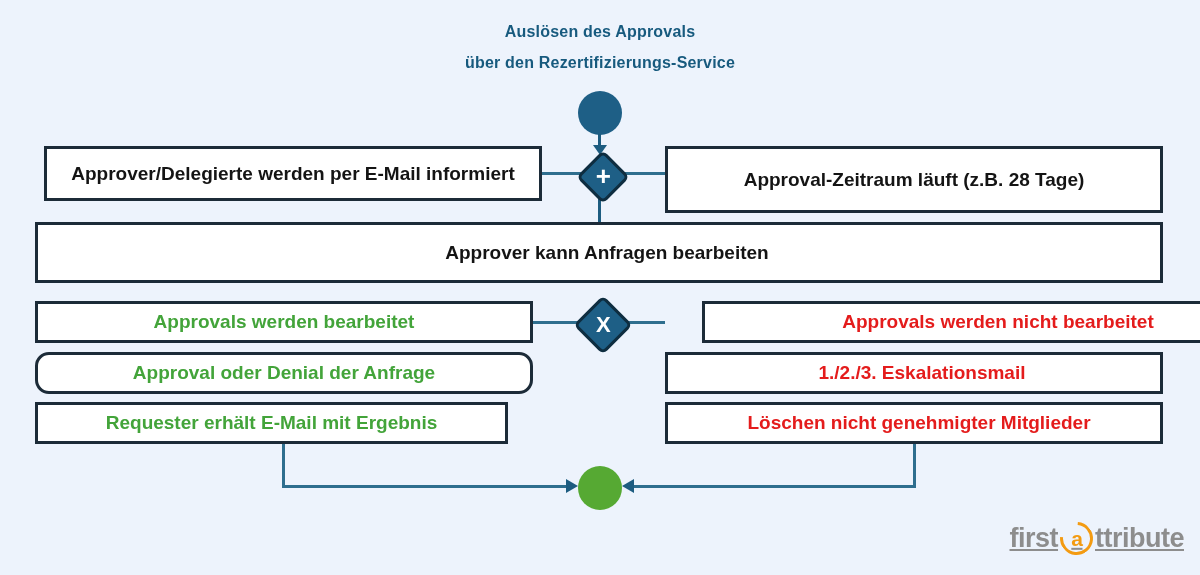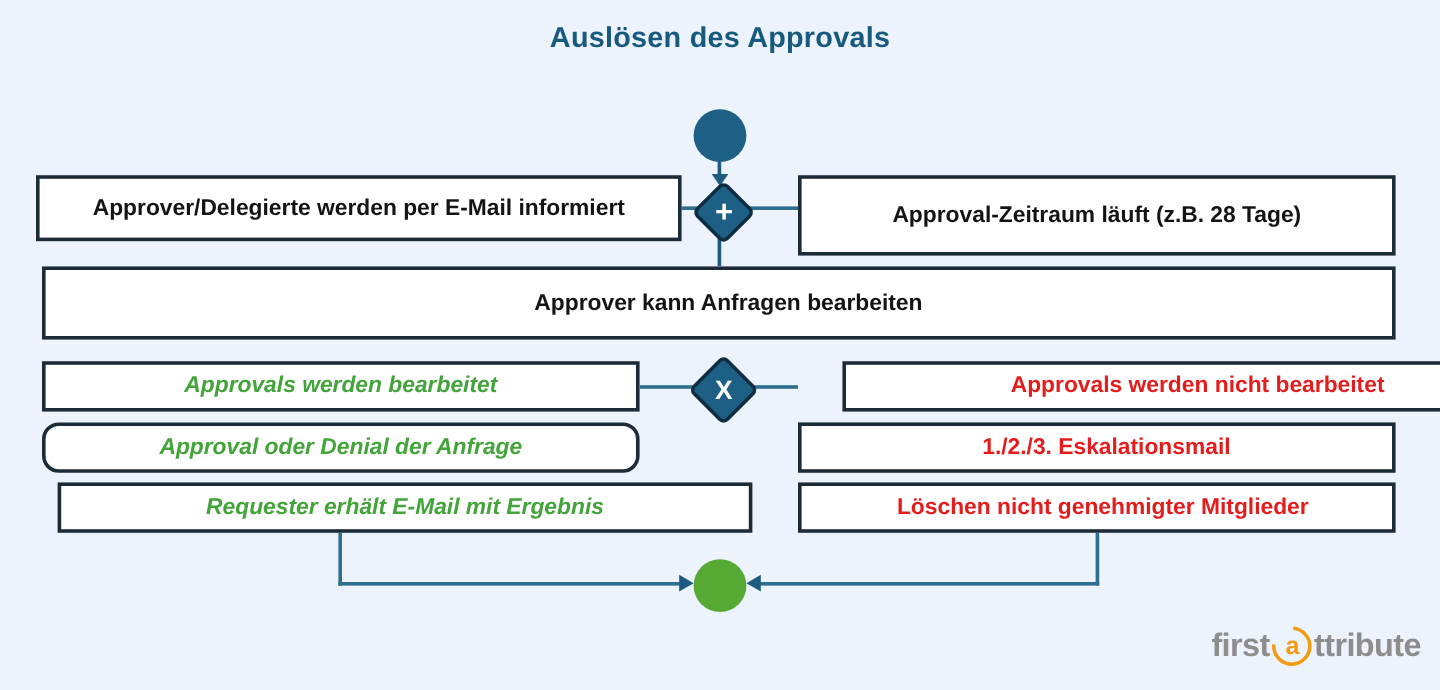"Auslösen des Approvals" .title { font-size: 24px -> 16px }
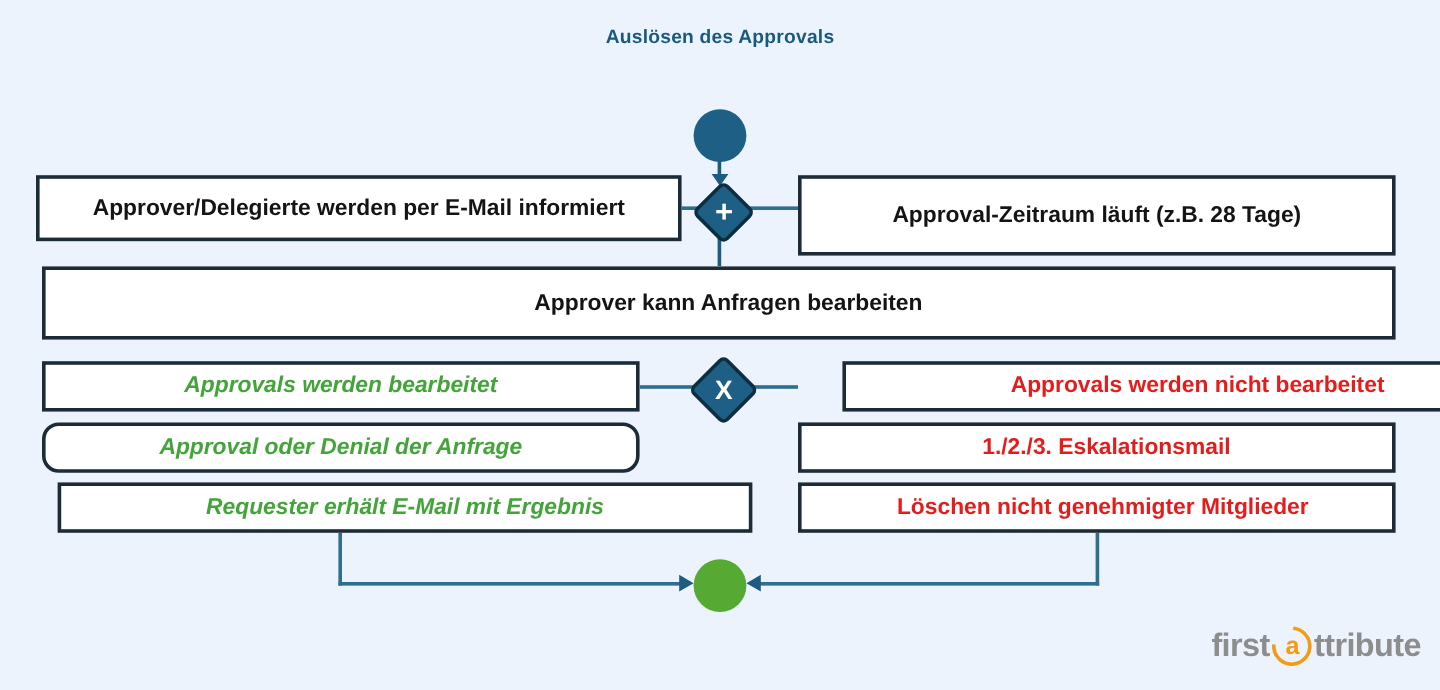"über den Rezertifizierungs-Service" div { html: none -> <div>über den Rezertifizierungs-Service</div> }
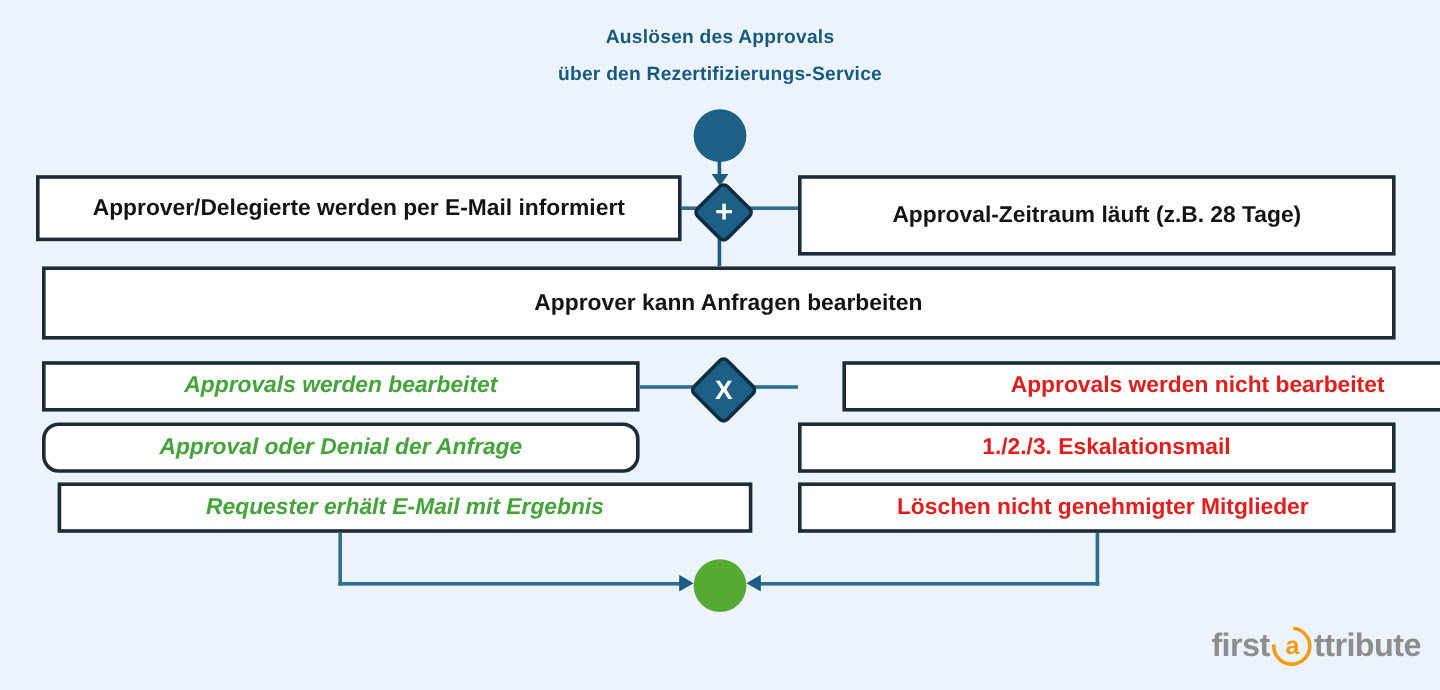"Approver/Delegierte werden per E-Mail" .b-row1-left { left: 30px -> 44px; width: 538px -> 498px }
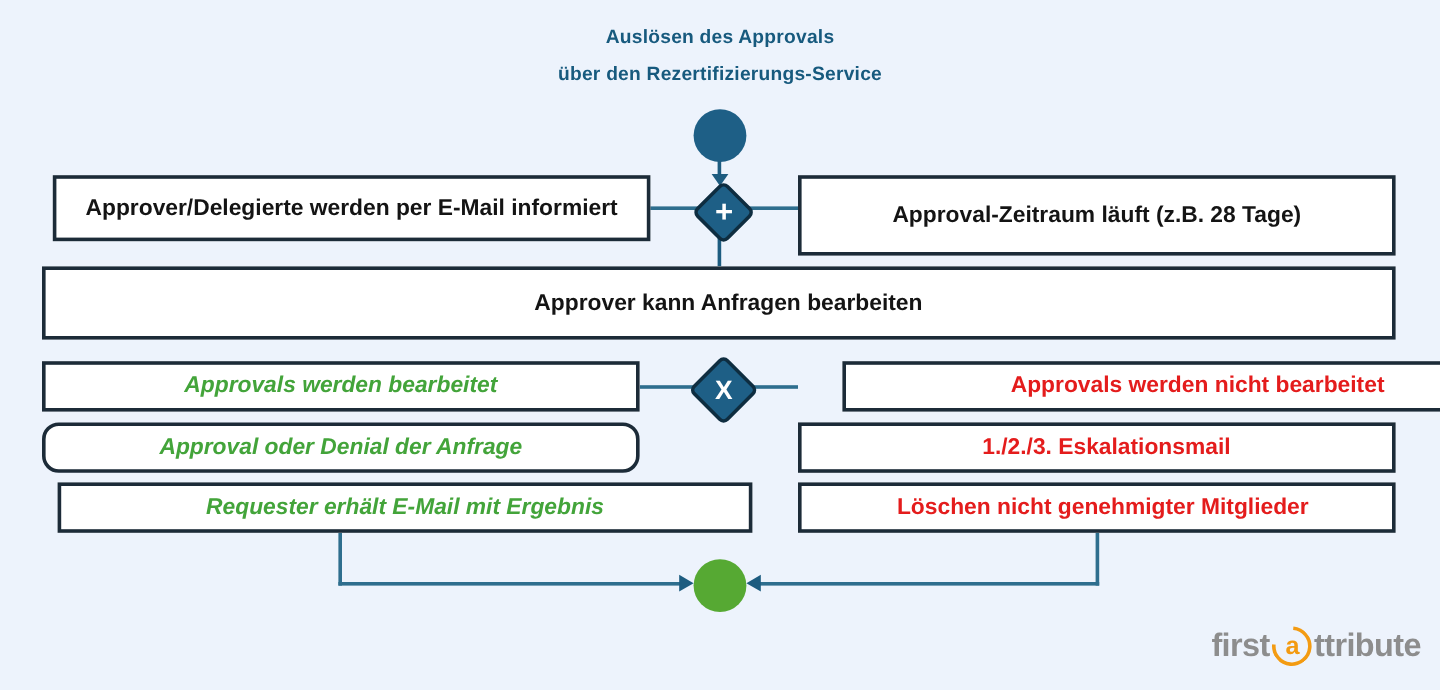"Approvals werden bearbeitet" .box.green { font-style: italic -> none }
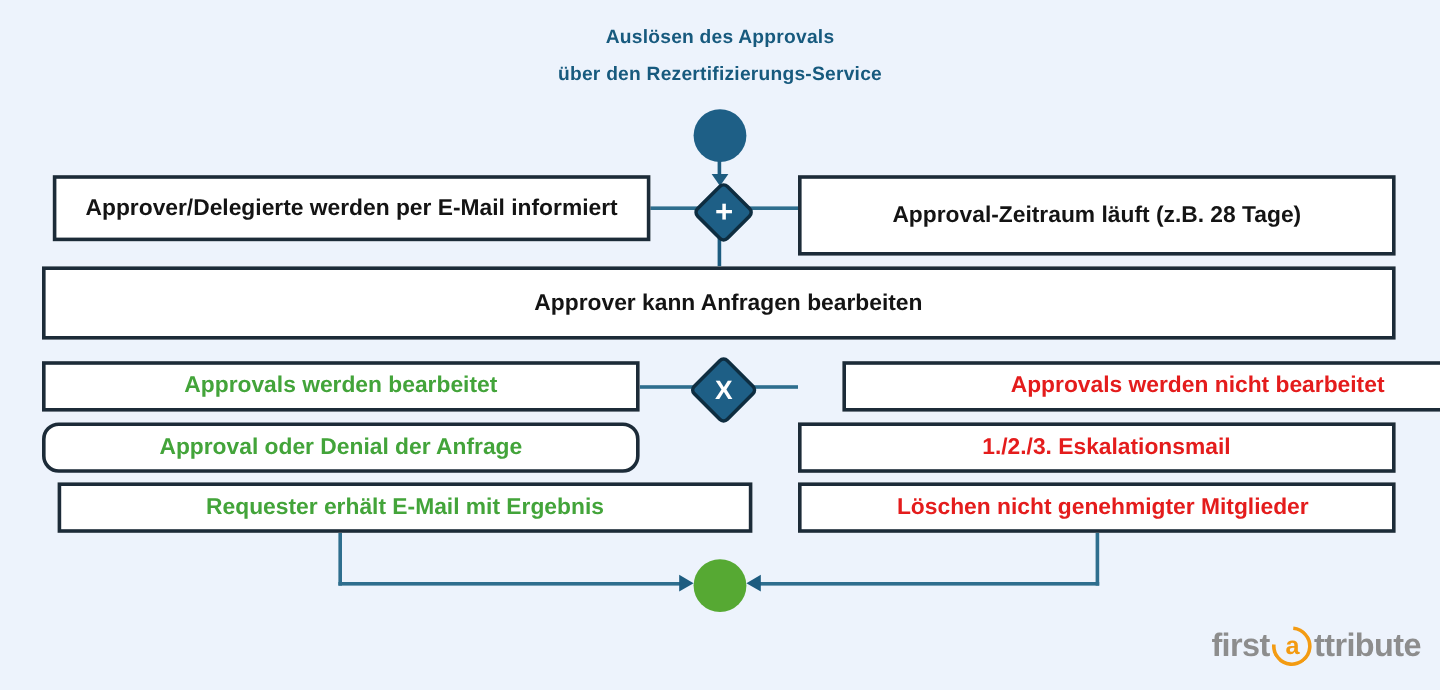"Requester erhält E-Mail mit Ergebnis" .b-g3 { left: 48px -> 35px; width: 579px -> 473px }
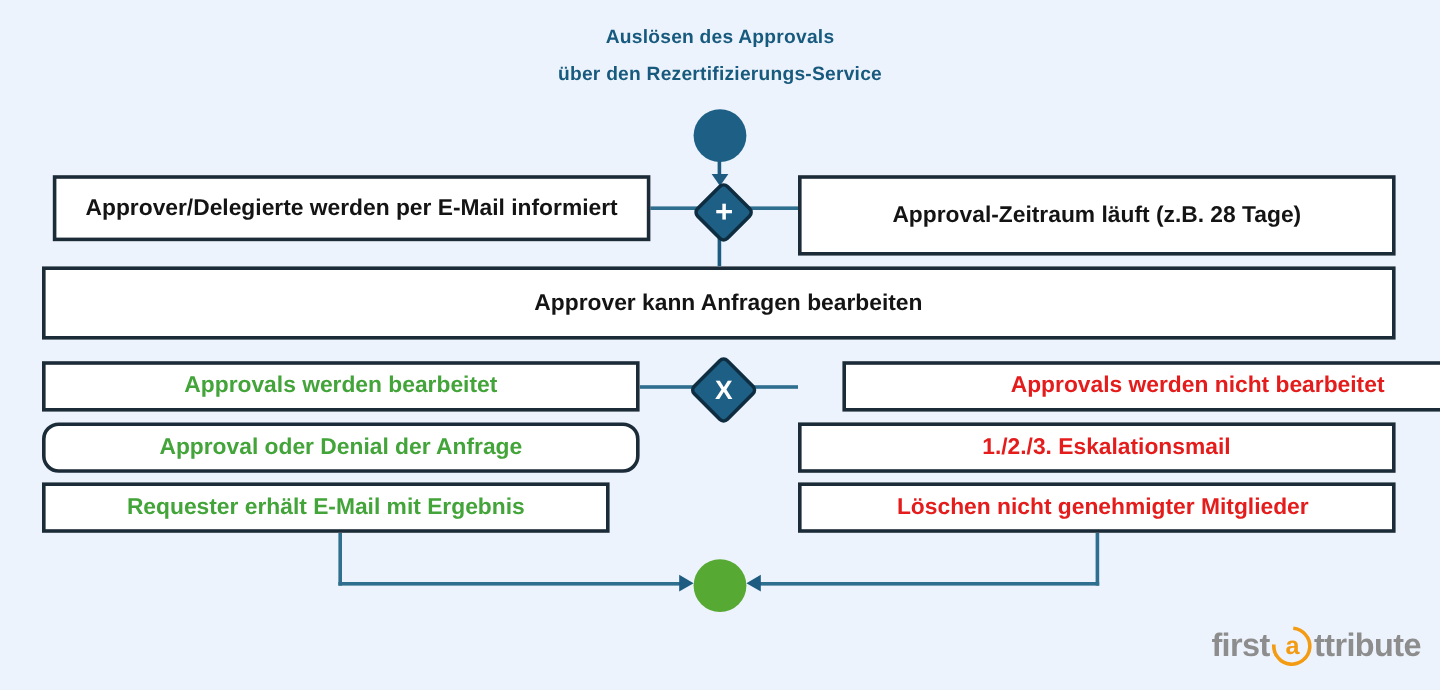"first" .logo { text-decoration: none -> underline }
